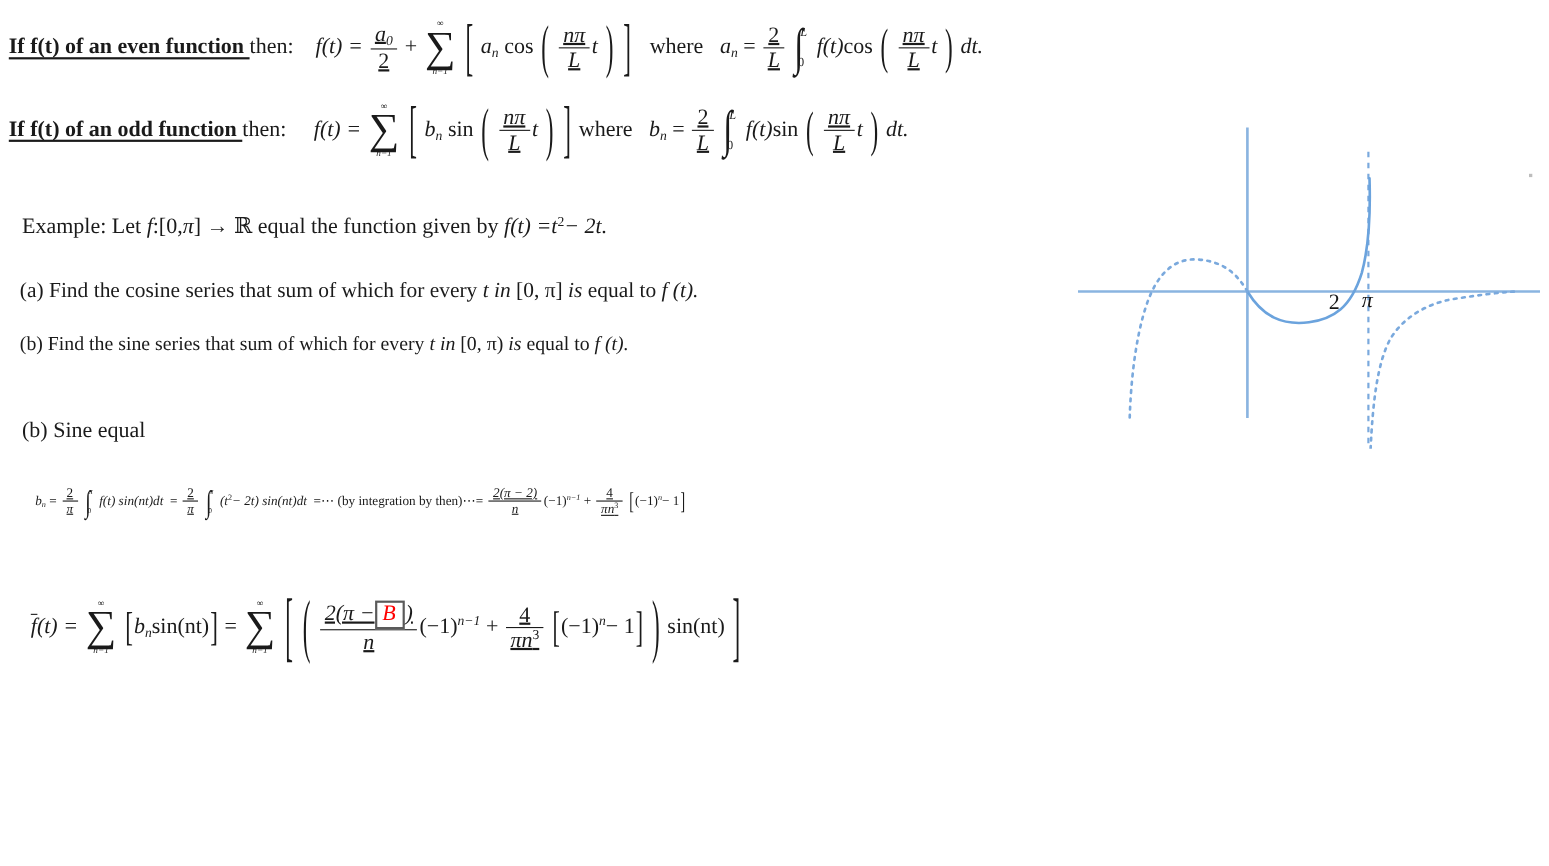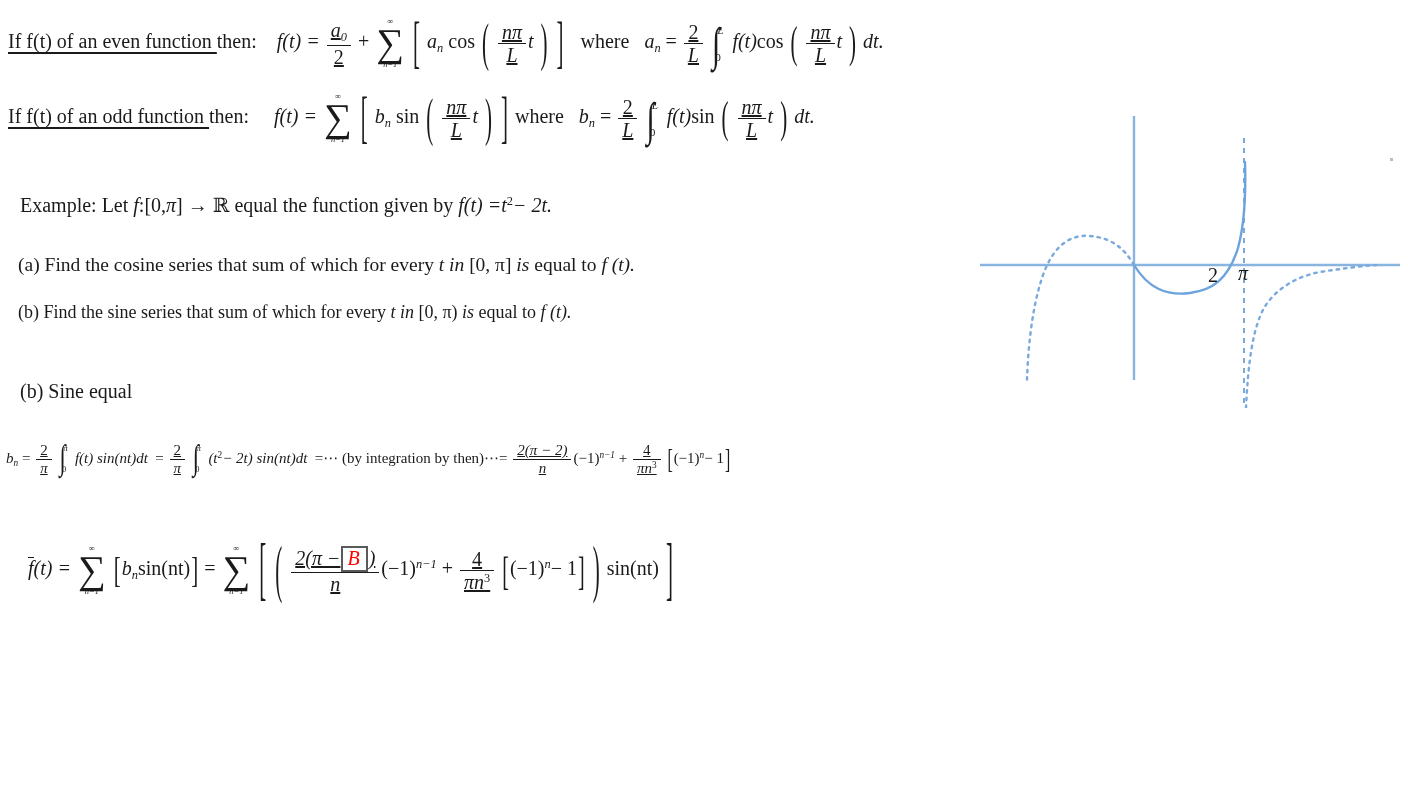"If f(t) of an even" .underline-seg { font-weight: none -> bold }
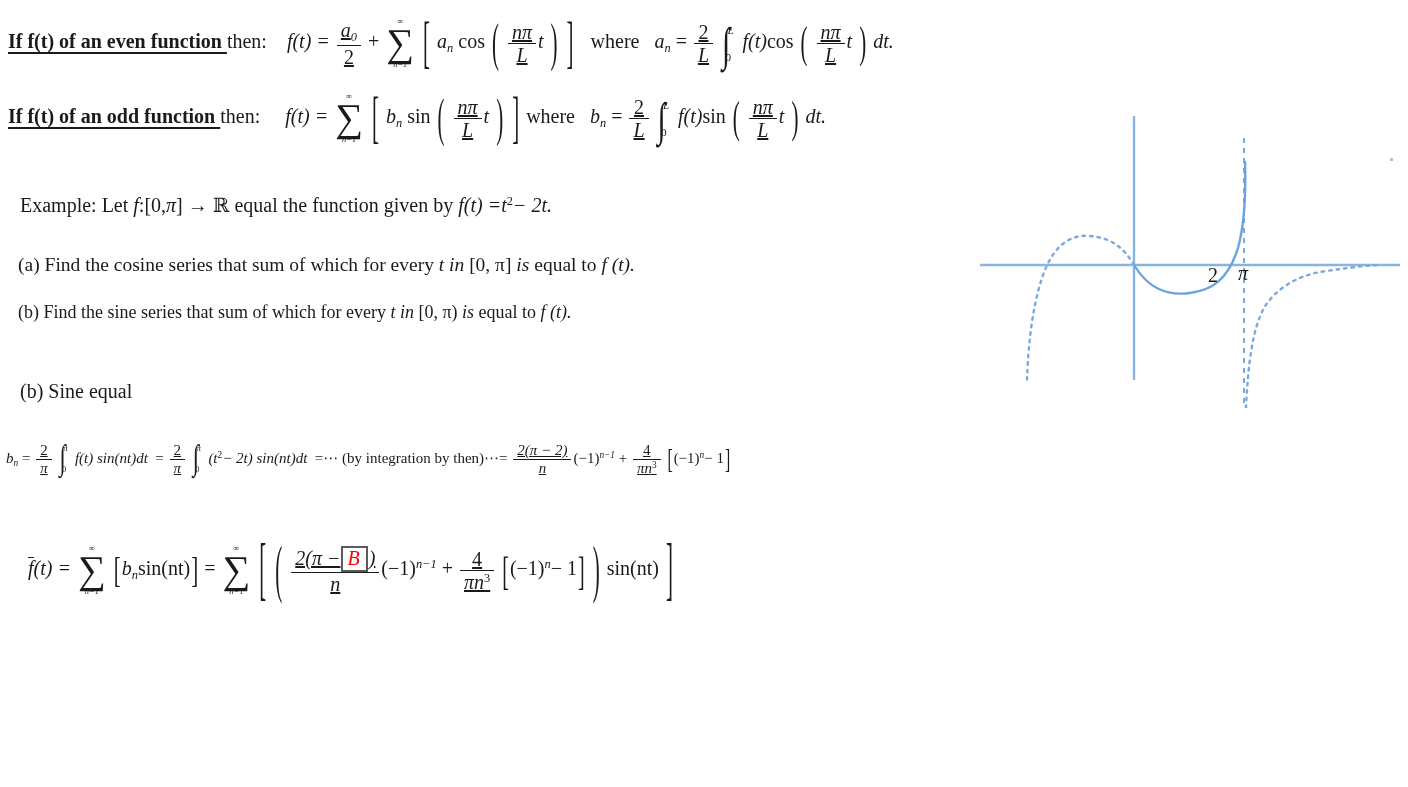"bn =" #bn-line { font-size: 15px -> 12px; left: 6px -> 32px }
